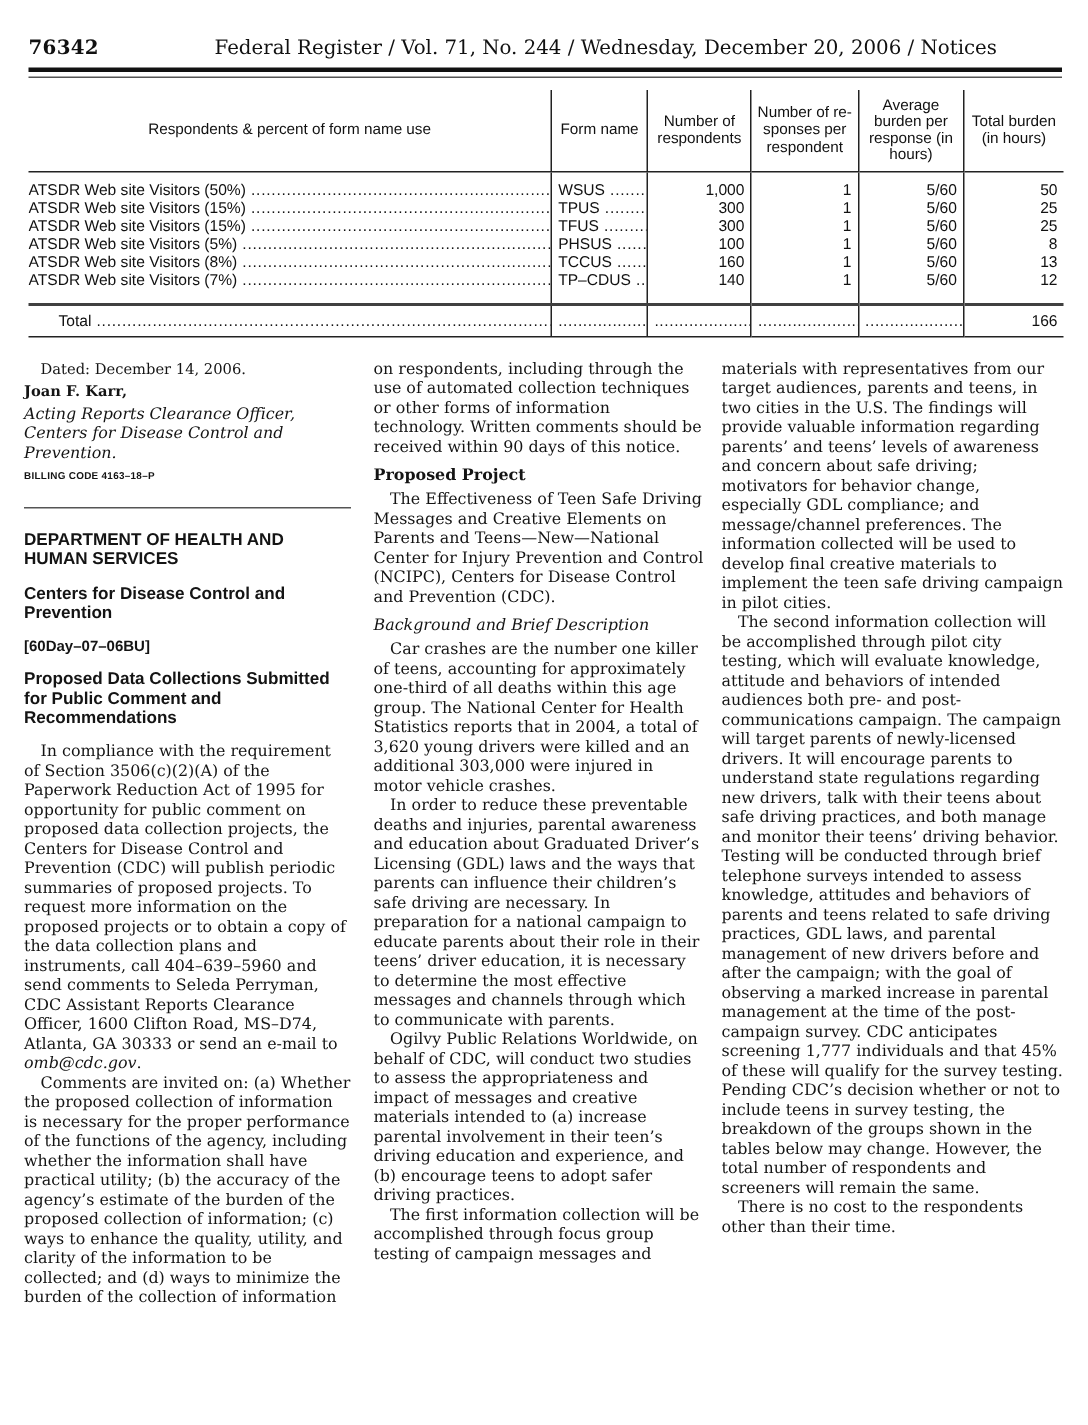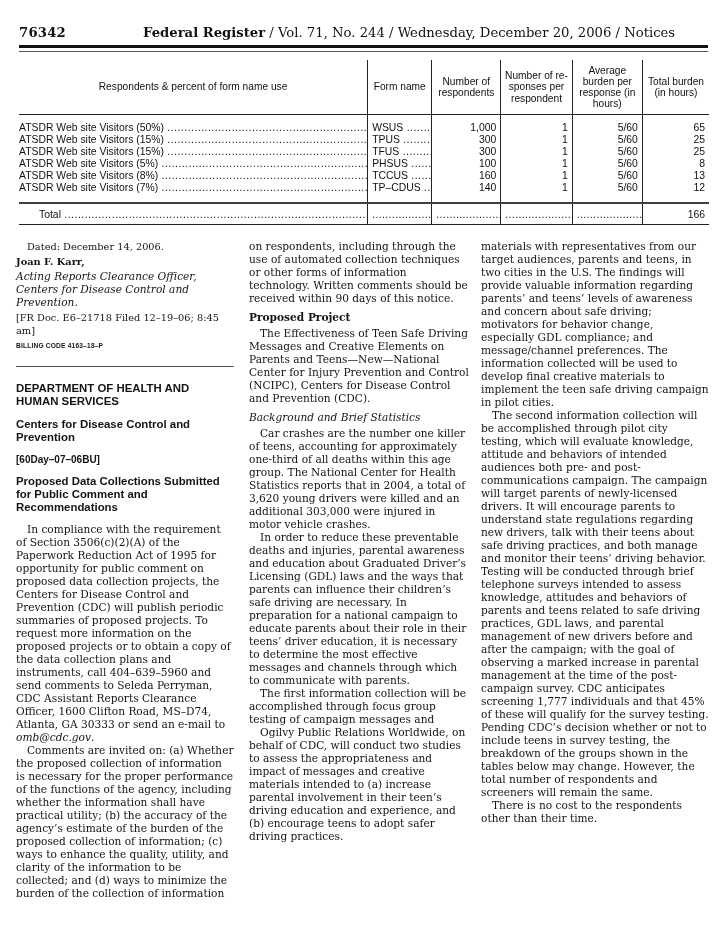"Federal Register" .header .title b { font-weight: bold -> normal }
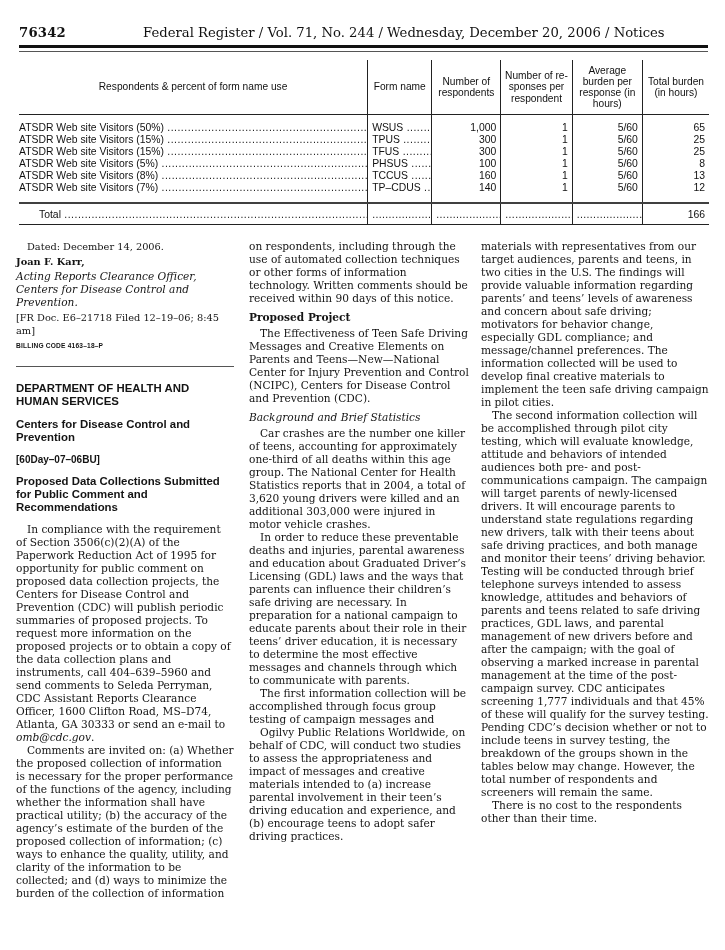"65" td.num { text: 65 -> 50 }
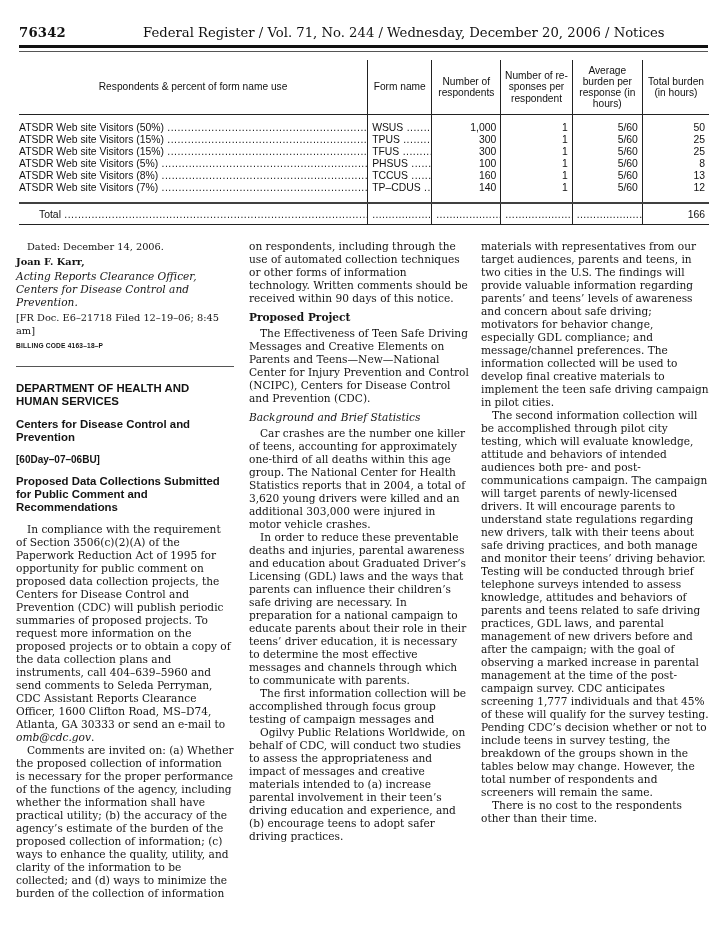"[FR Doc. E6–21718 Filed 12–19–06;" p.small { html: <p>[FR Doc. E6–21718 Filed 12–19–06; 8:45 am]</p> -> none }
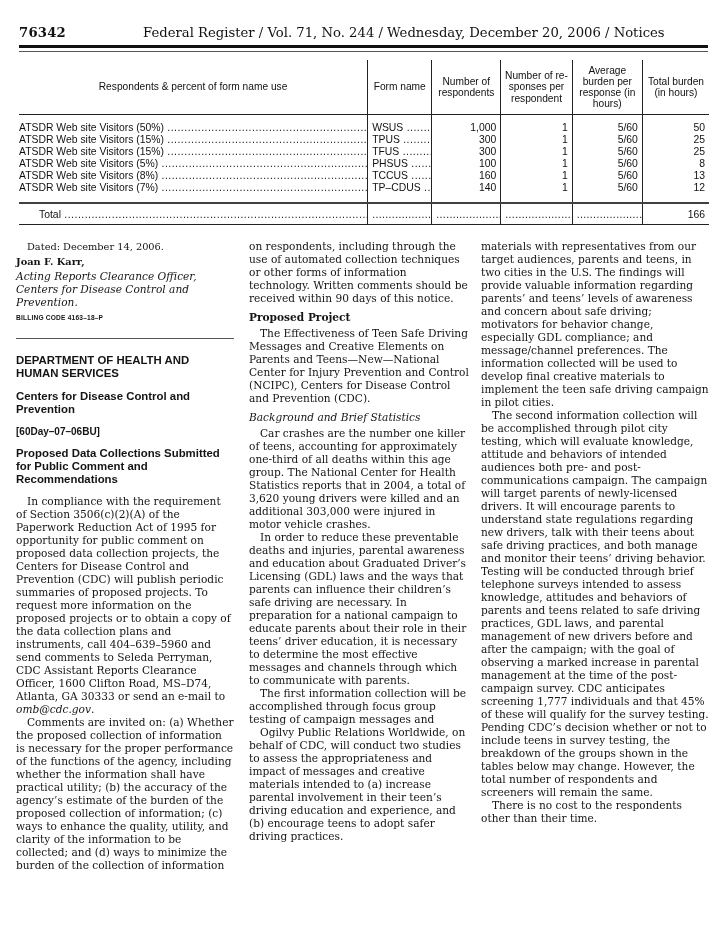"Background and Brief Statistics" p.subit { text: Statistics -> Description }
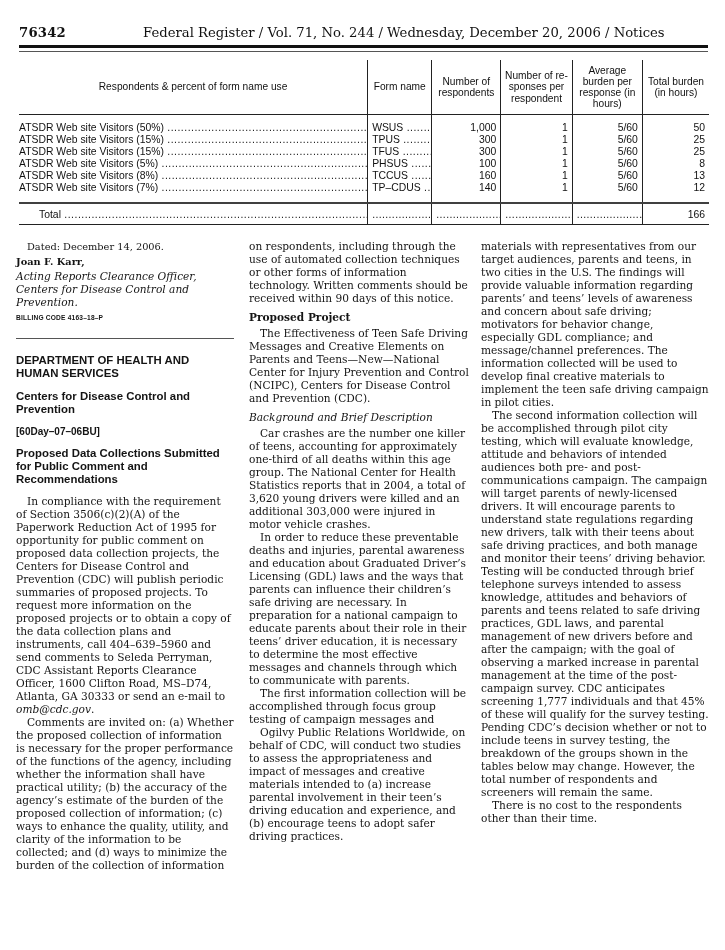"The first information collection will" p.ind { order: before "Ogilvy Public Relations Worldwide, on" -> after "Ogilvy Public Relations Worldwide, on" }
